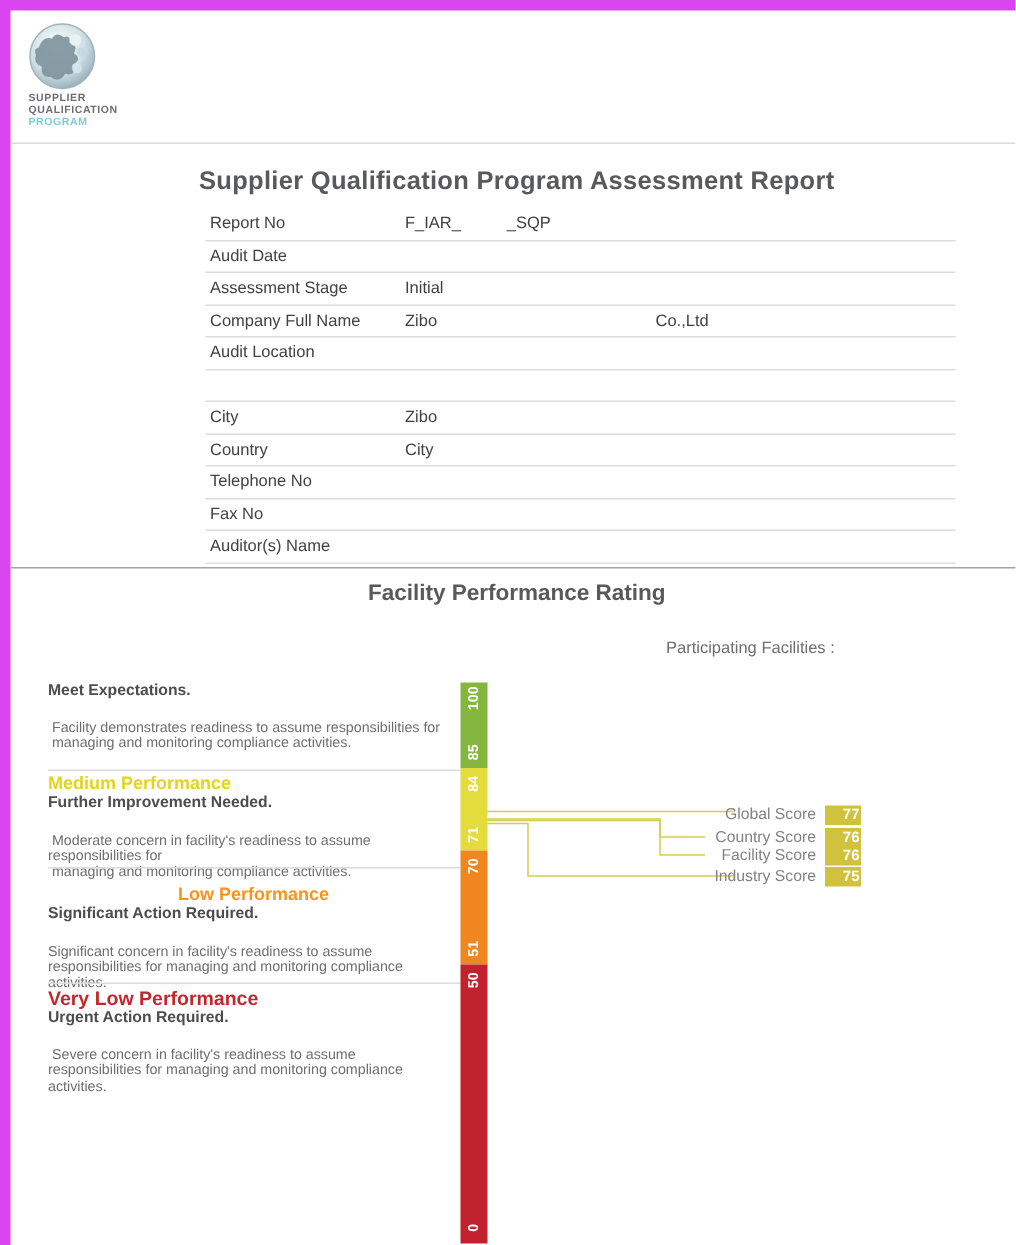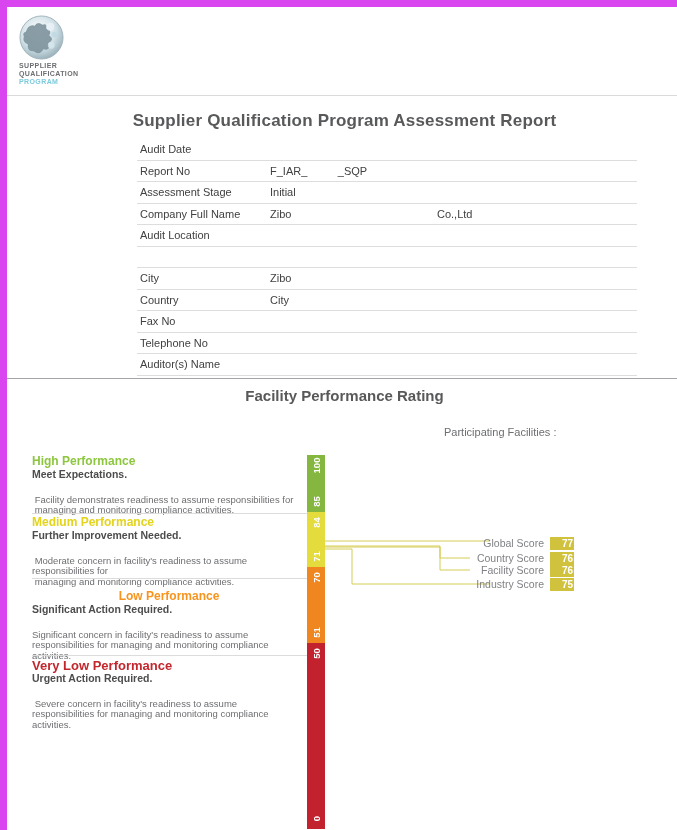"Audit Date" div.form-row { order: before "Report No" -> after "Report No" }
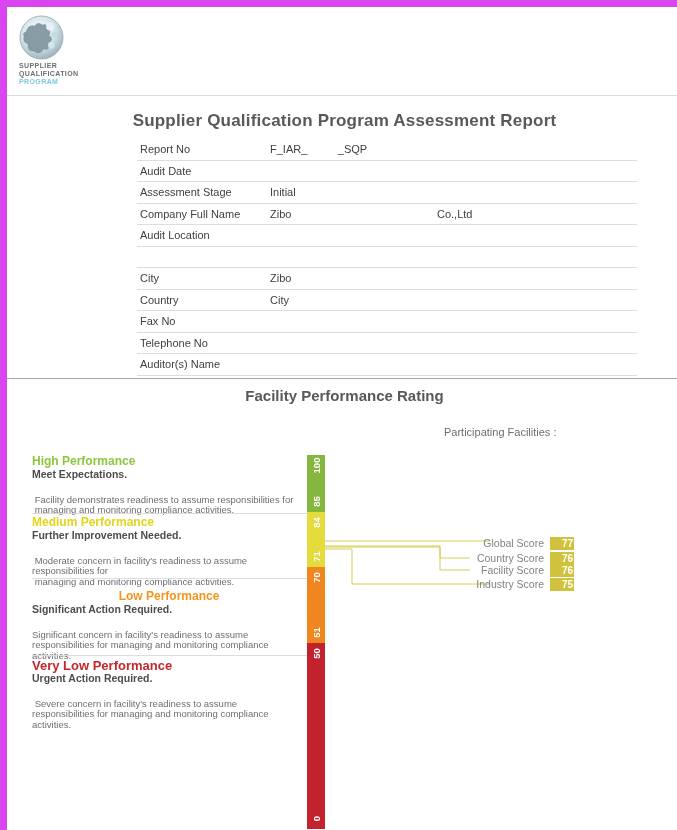"Fax No" div.form-row { order: before "Telephone No" -> after "Telephone No" }
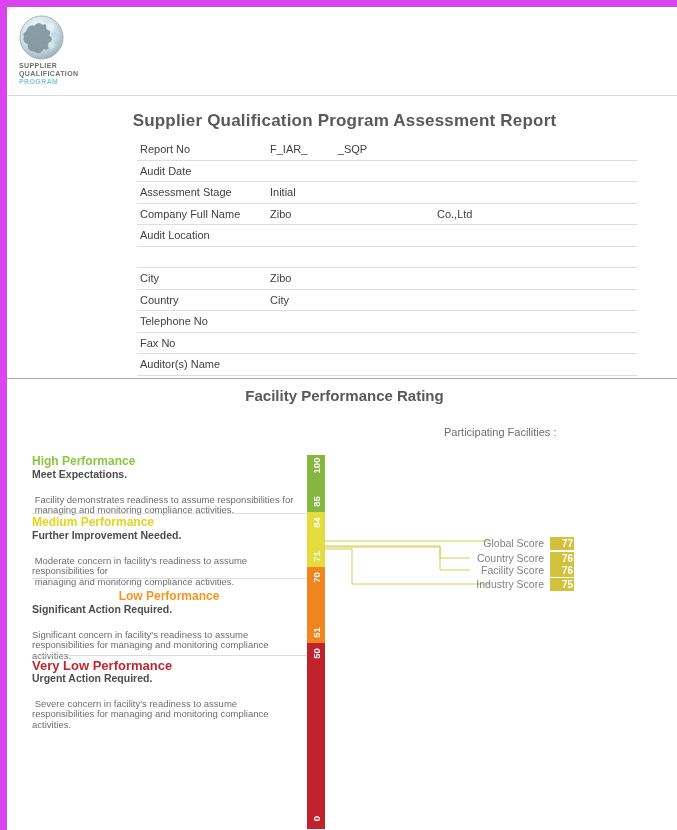"High Performance" div.level-title { html: <div>High Performance</div> -> none }
